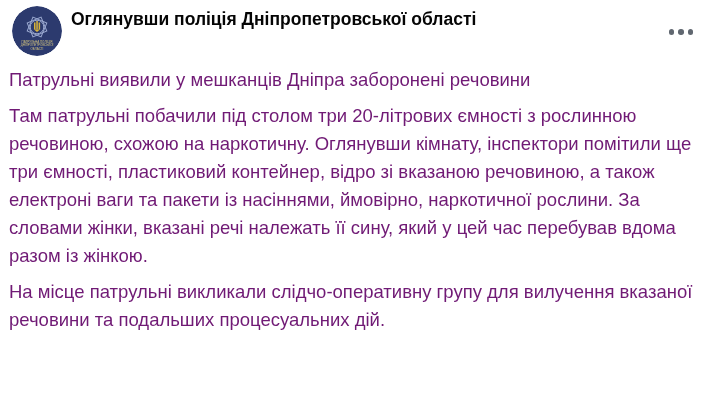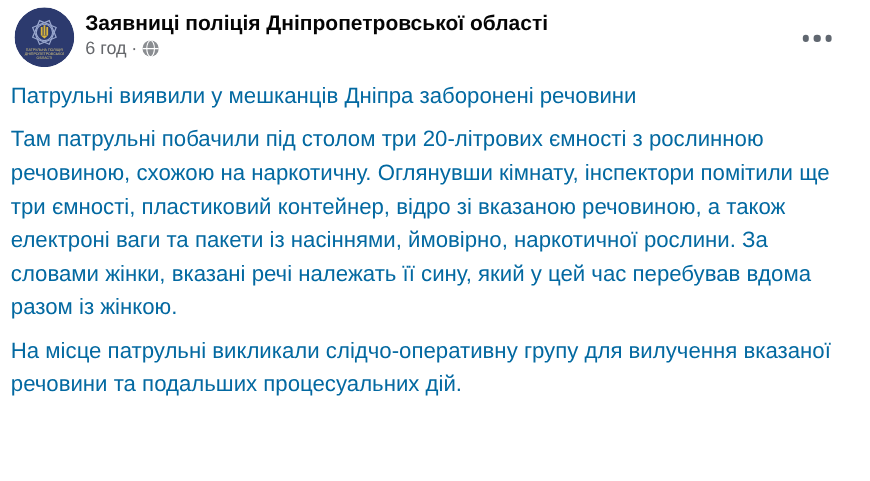"Заявниці поліція Дніпропетровської" div.page-name { text: Заявниці -> Оглянувши }
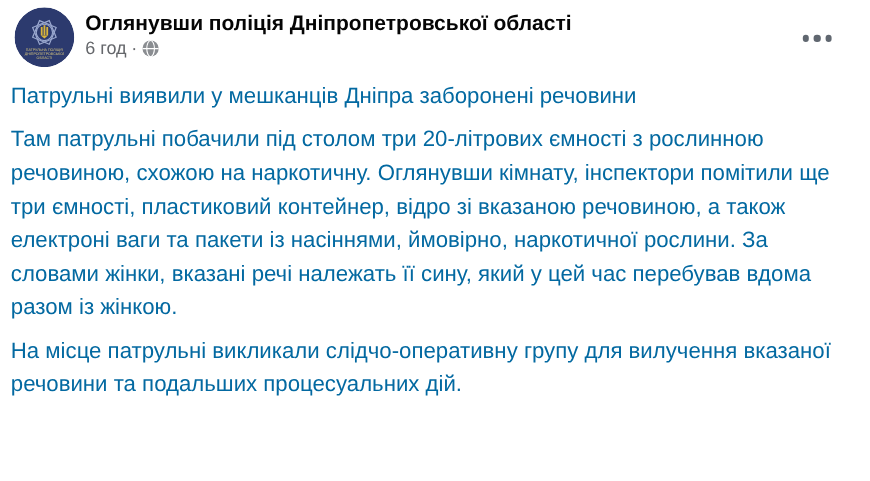"6 год" div.meta { html: <div> <span>6 год</span> <span>·</span> <span> <svg> <circle></circle> <g> <line></line> <ellipse></ellipse> </g> </svg> </span> </div> -> none }
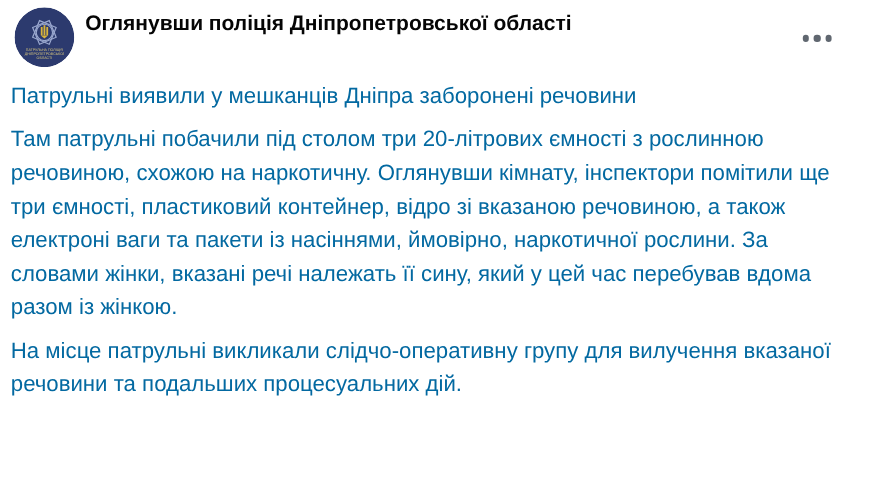"Патрульні виявили у мешканців Дніпра" .body p { color: #0369a1 -> #701a75 }
